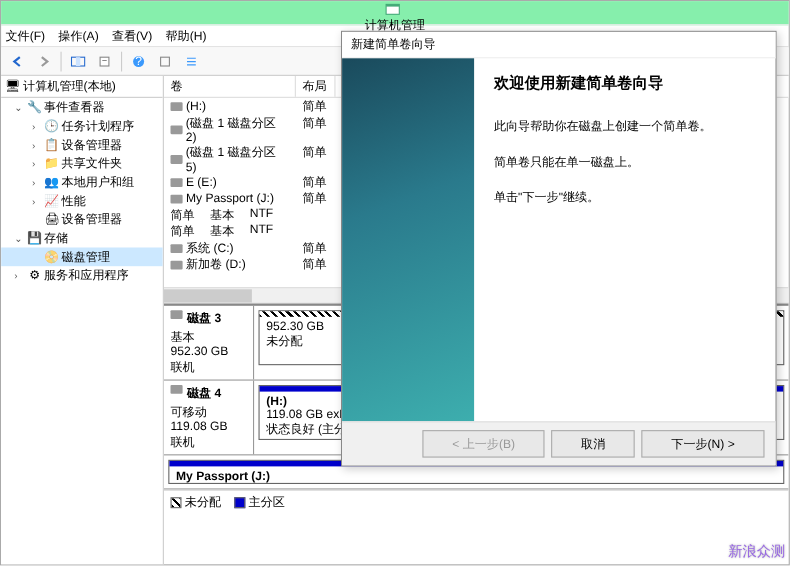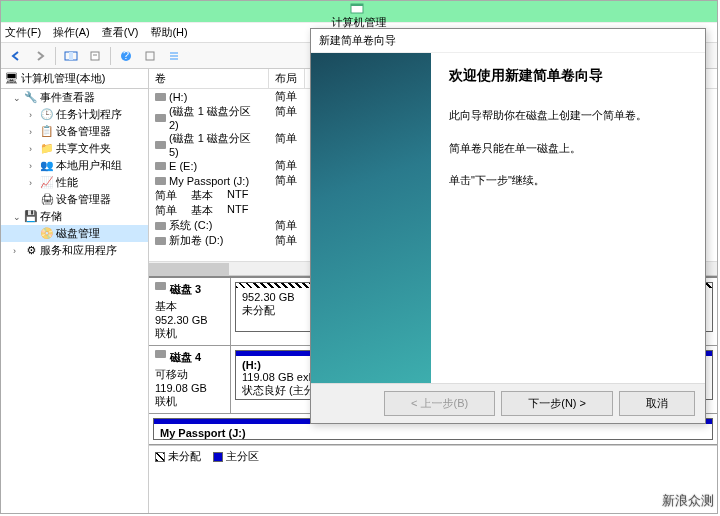"下一步(N) >" div.wiz-btn { order: before "取消" -> after "取消" }
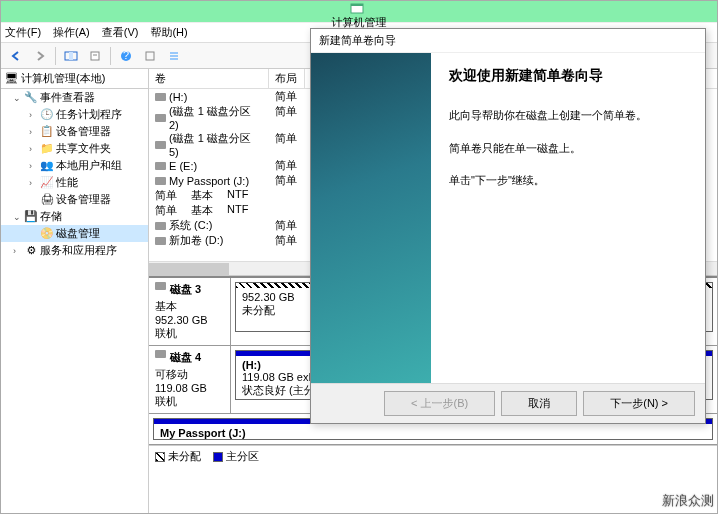"新浪众测" .watermark { color: #000000 -> #6d28d9 }
